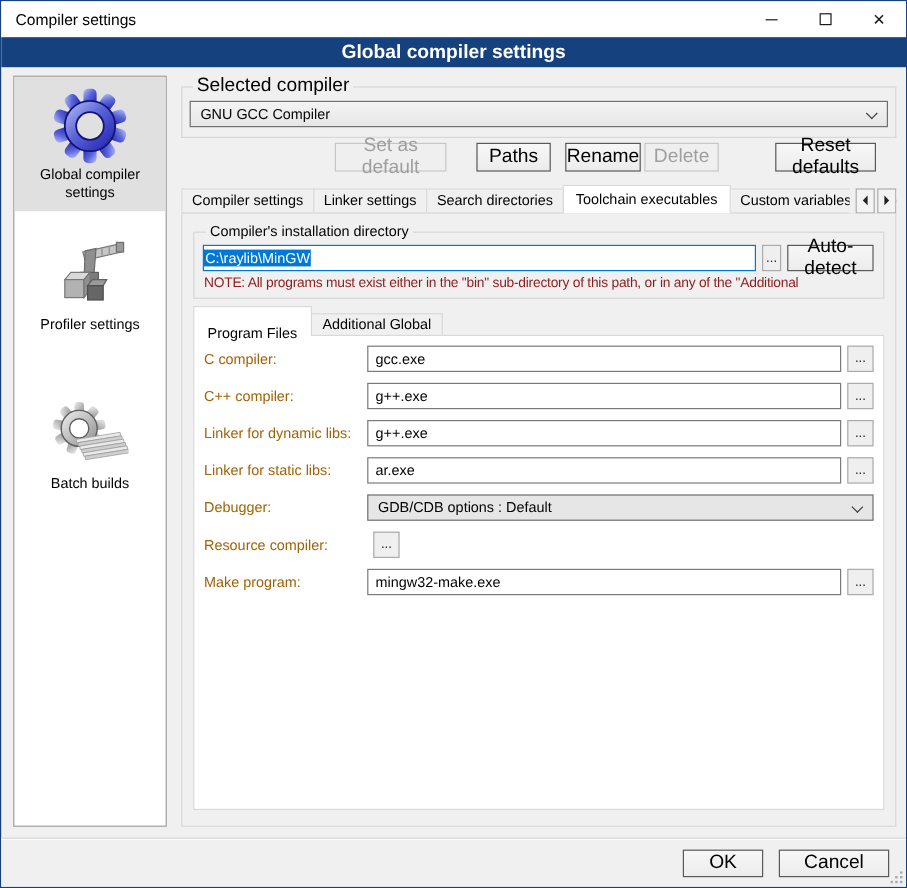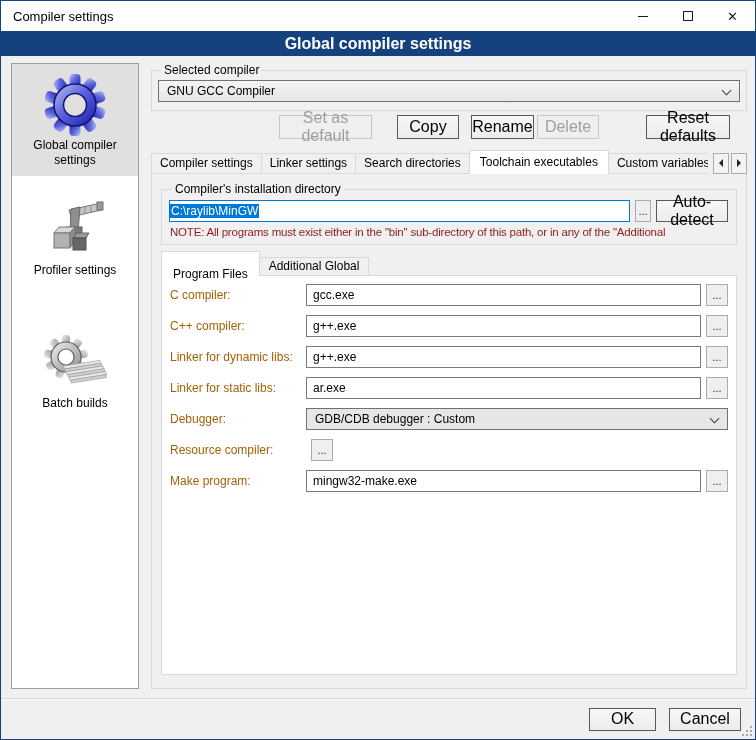"Selected compiler" fieldset.group legend { font-size: 12px -> 16px }
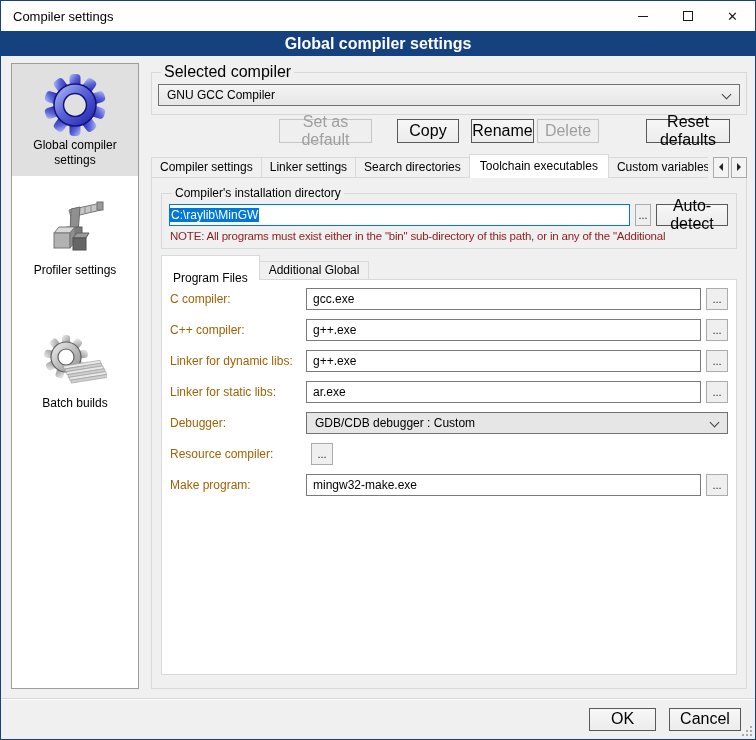"Copy" button.btn { text: Copy -> Paths }
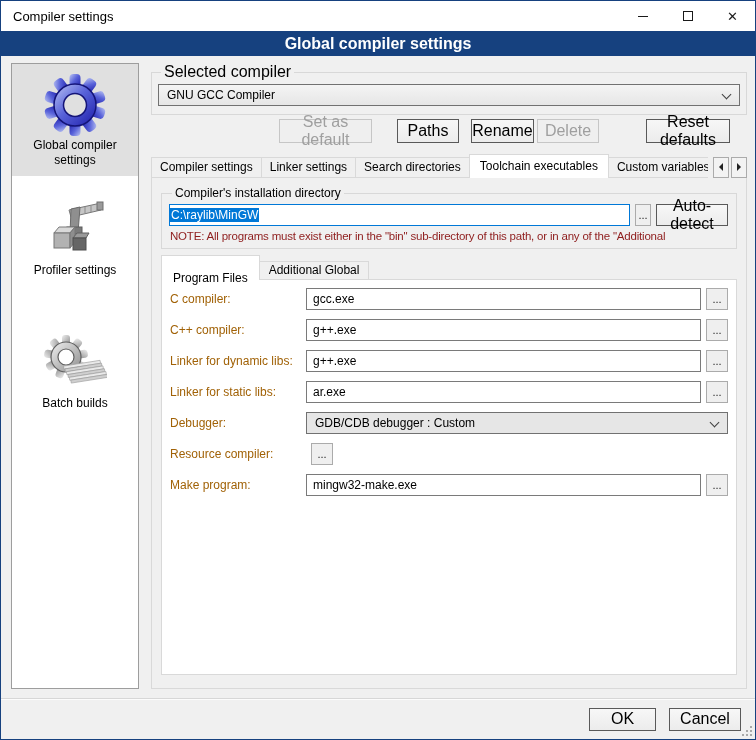"GDB/CDB debugger : Custom" span { text: debugger : Custom -> options : Default }
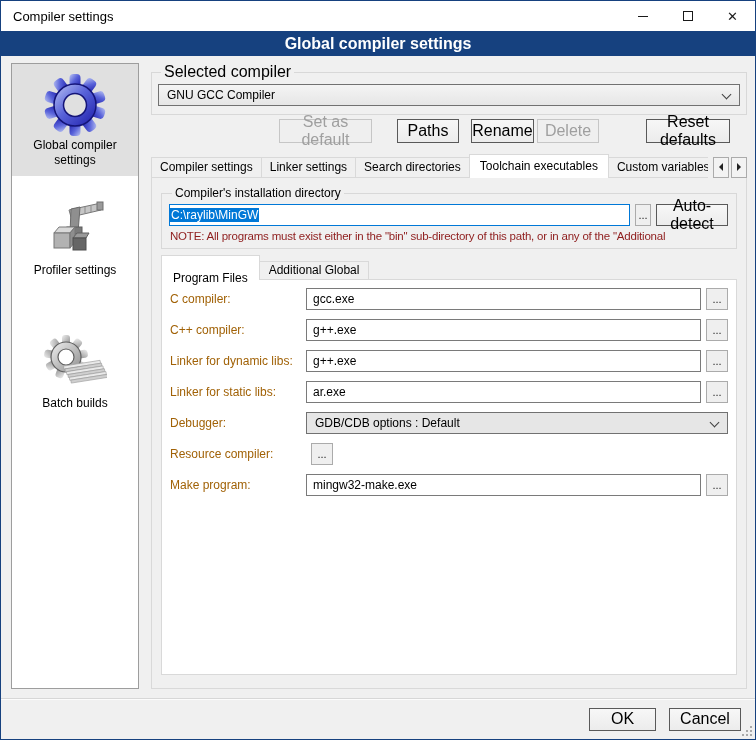"Cancel" .btn-cancel { width: 72px -> 92px }
